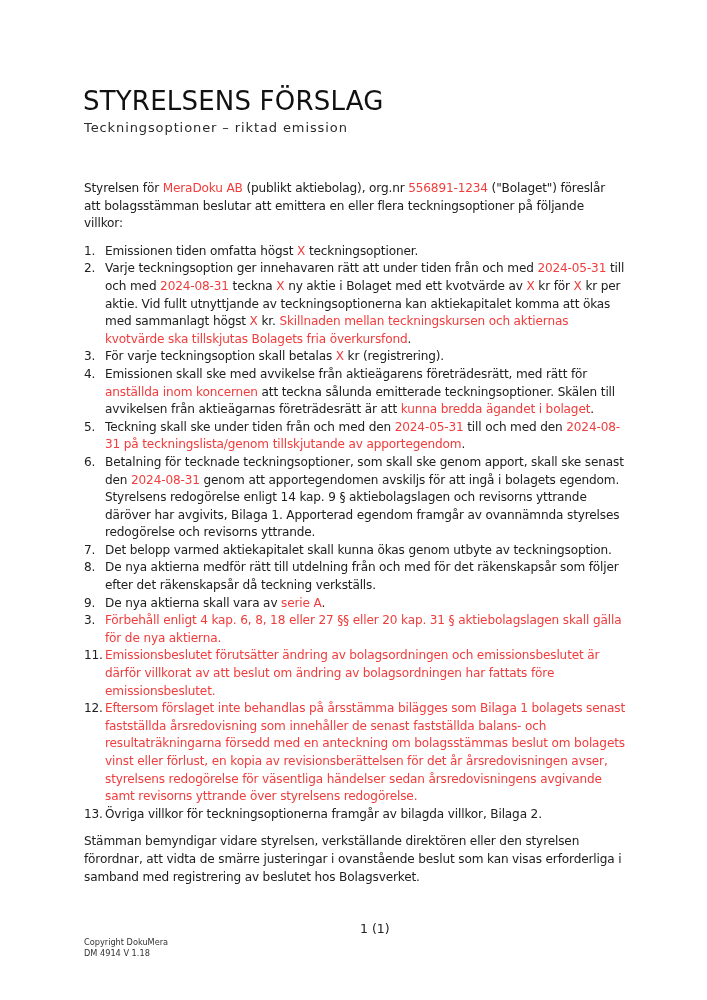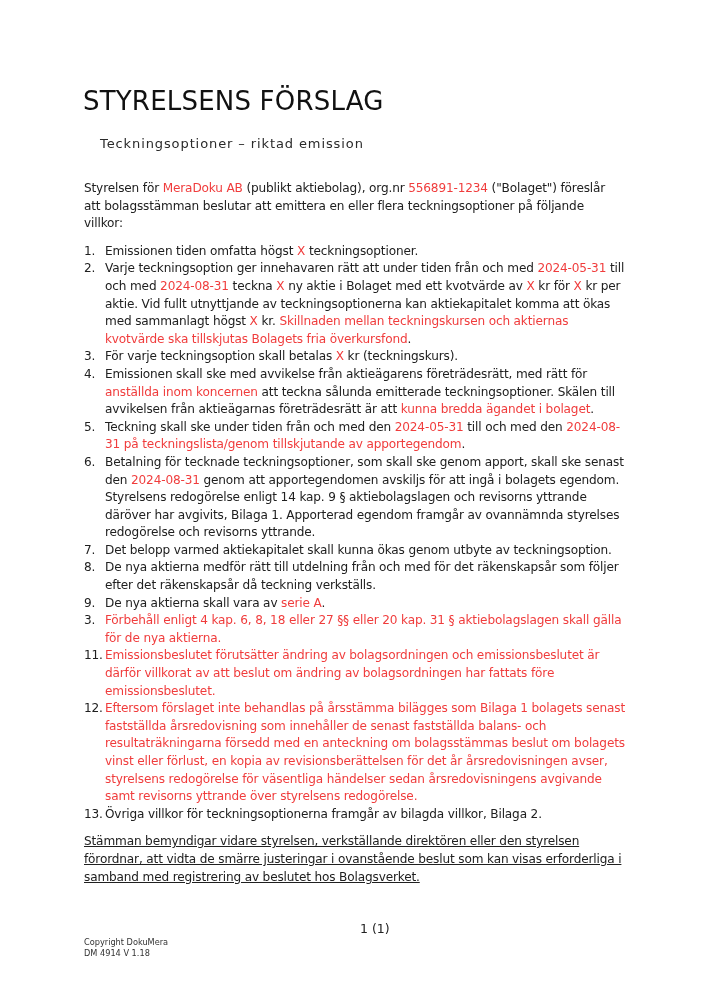"Teckningsoptioner – riktad emission" .subtitle { margin: 16px -> 0 }
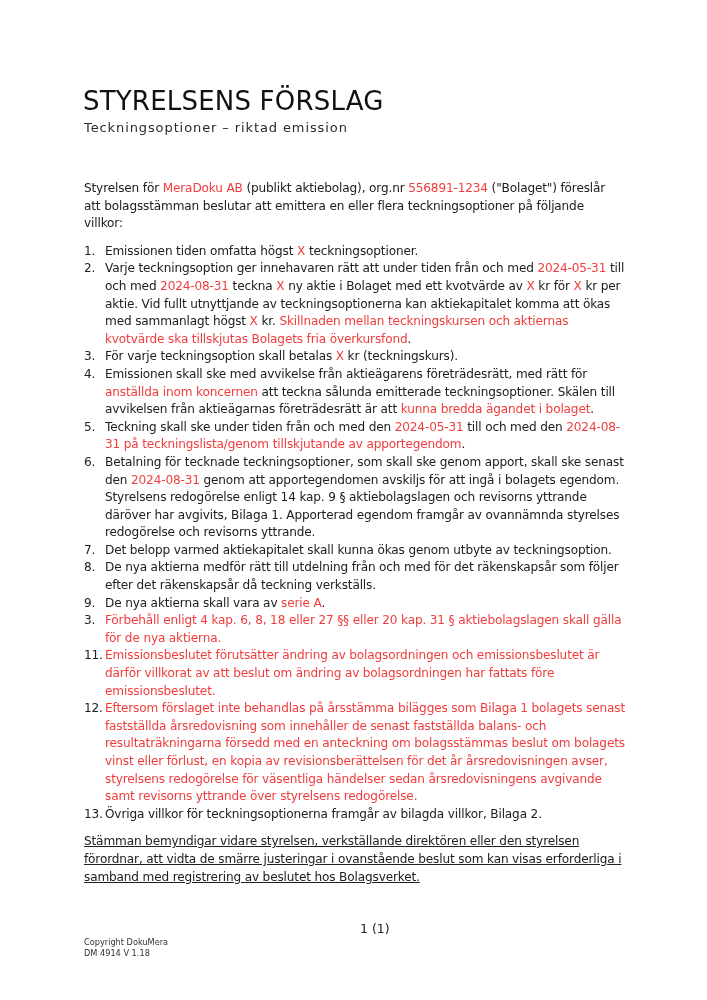"kr (teckningskurs)." span { text: teckningskurs -> registrering }
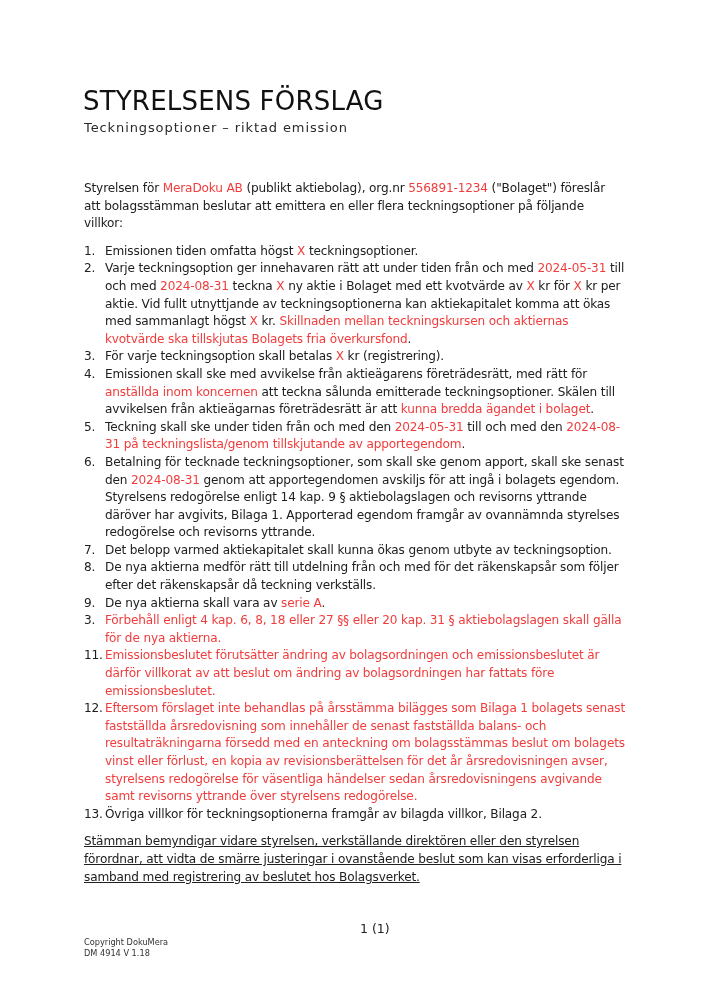"Stämman bemyndigar vidare styrelsen," .closing { text-decoration: underline -> none }
